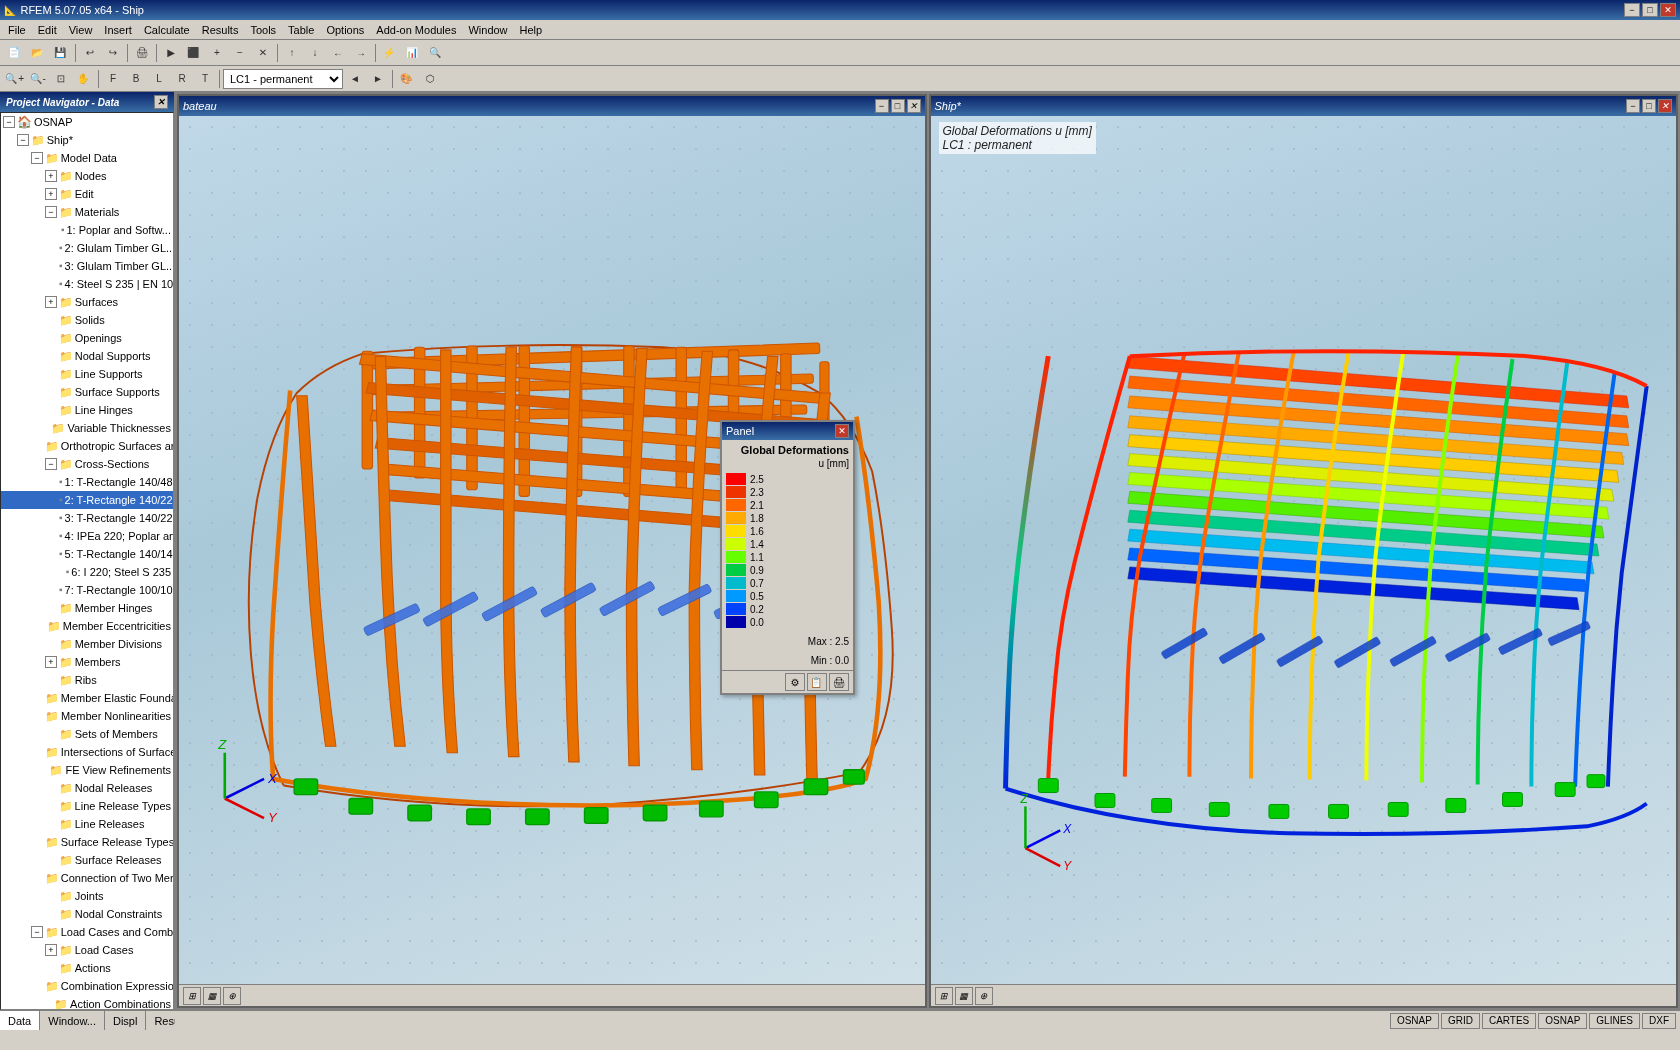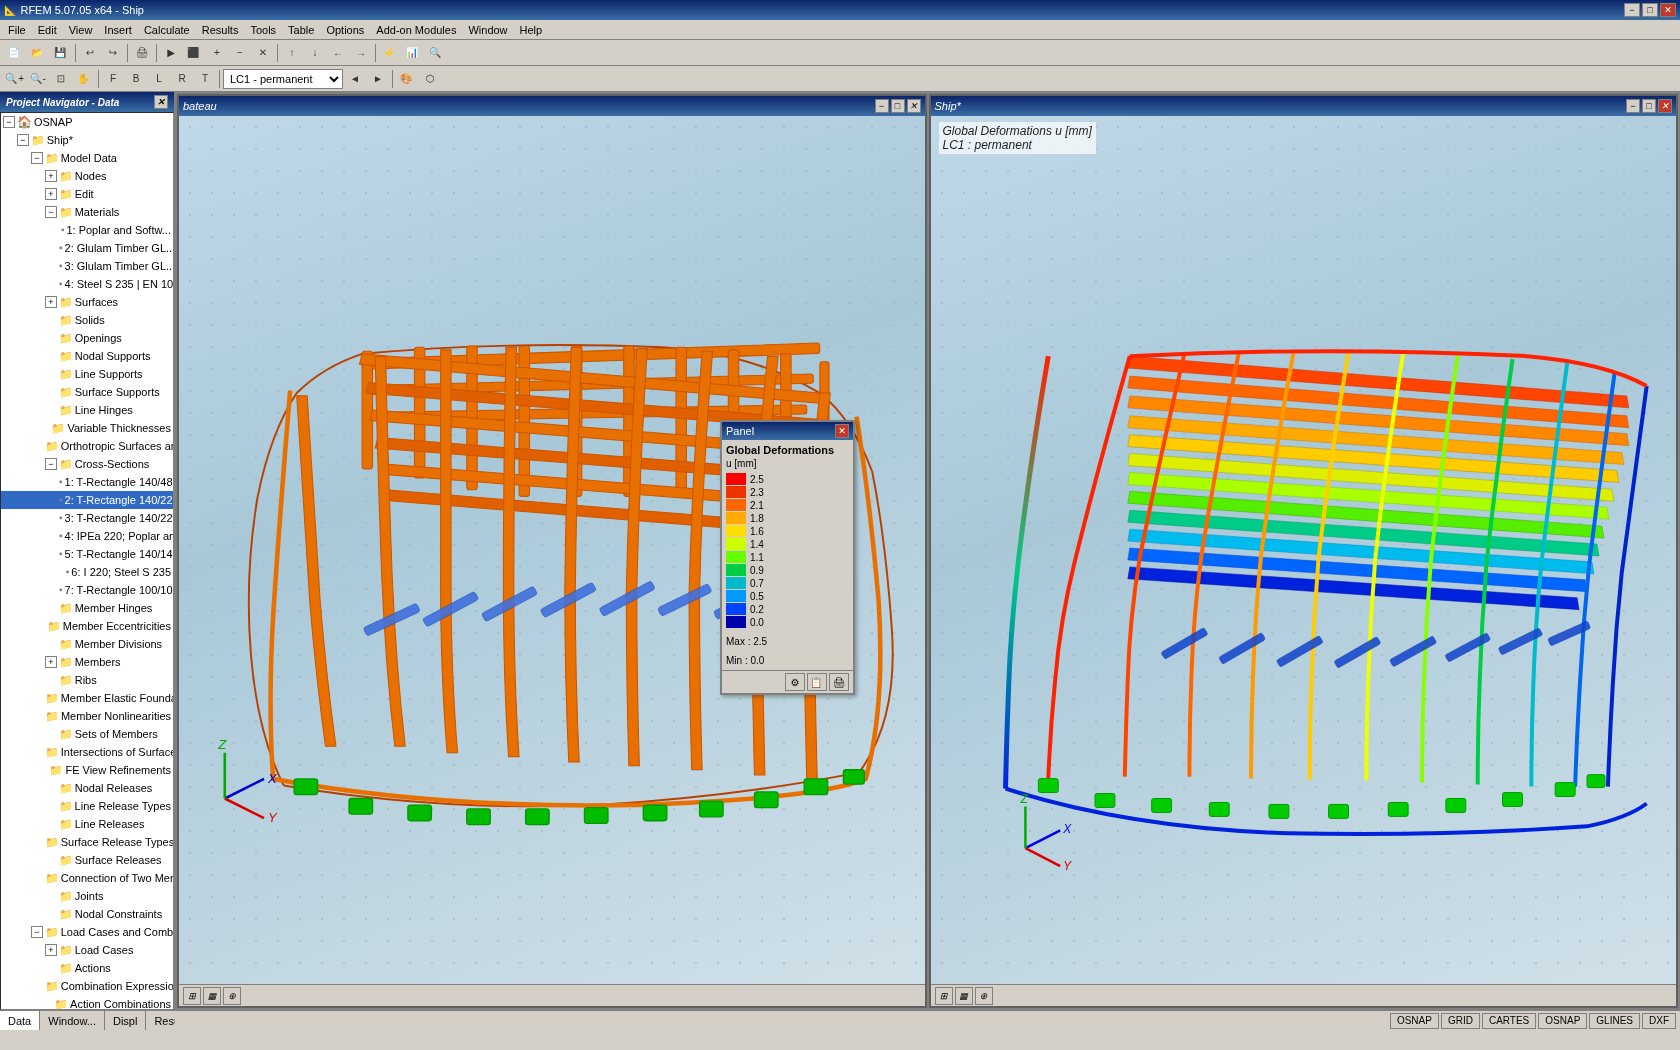"Global Deformations" #panel-content { text-align: none -> right }
